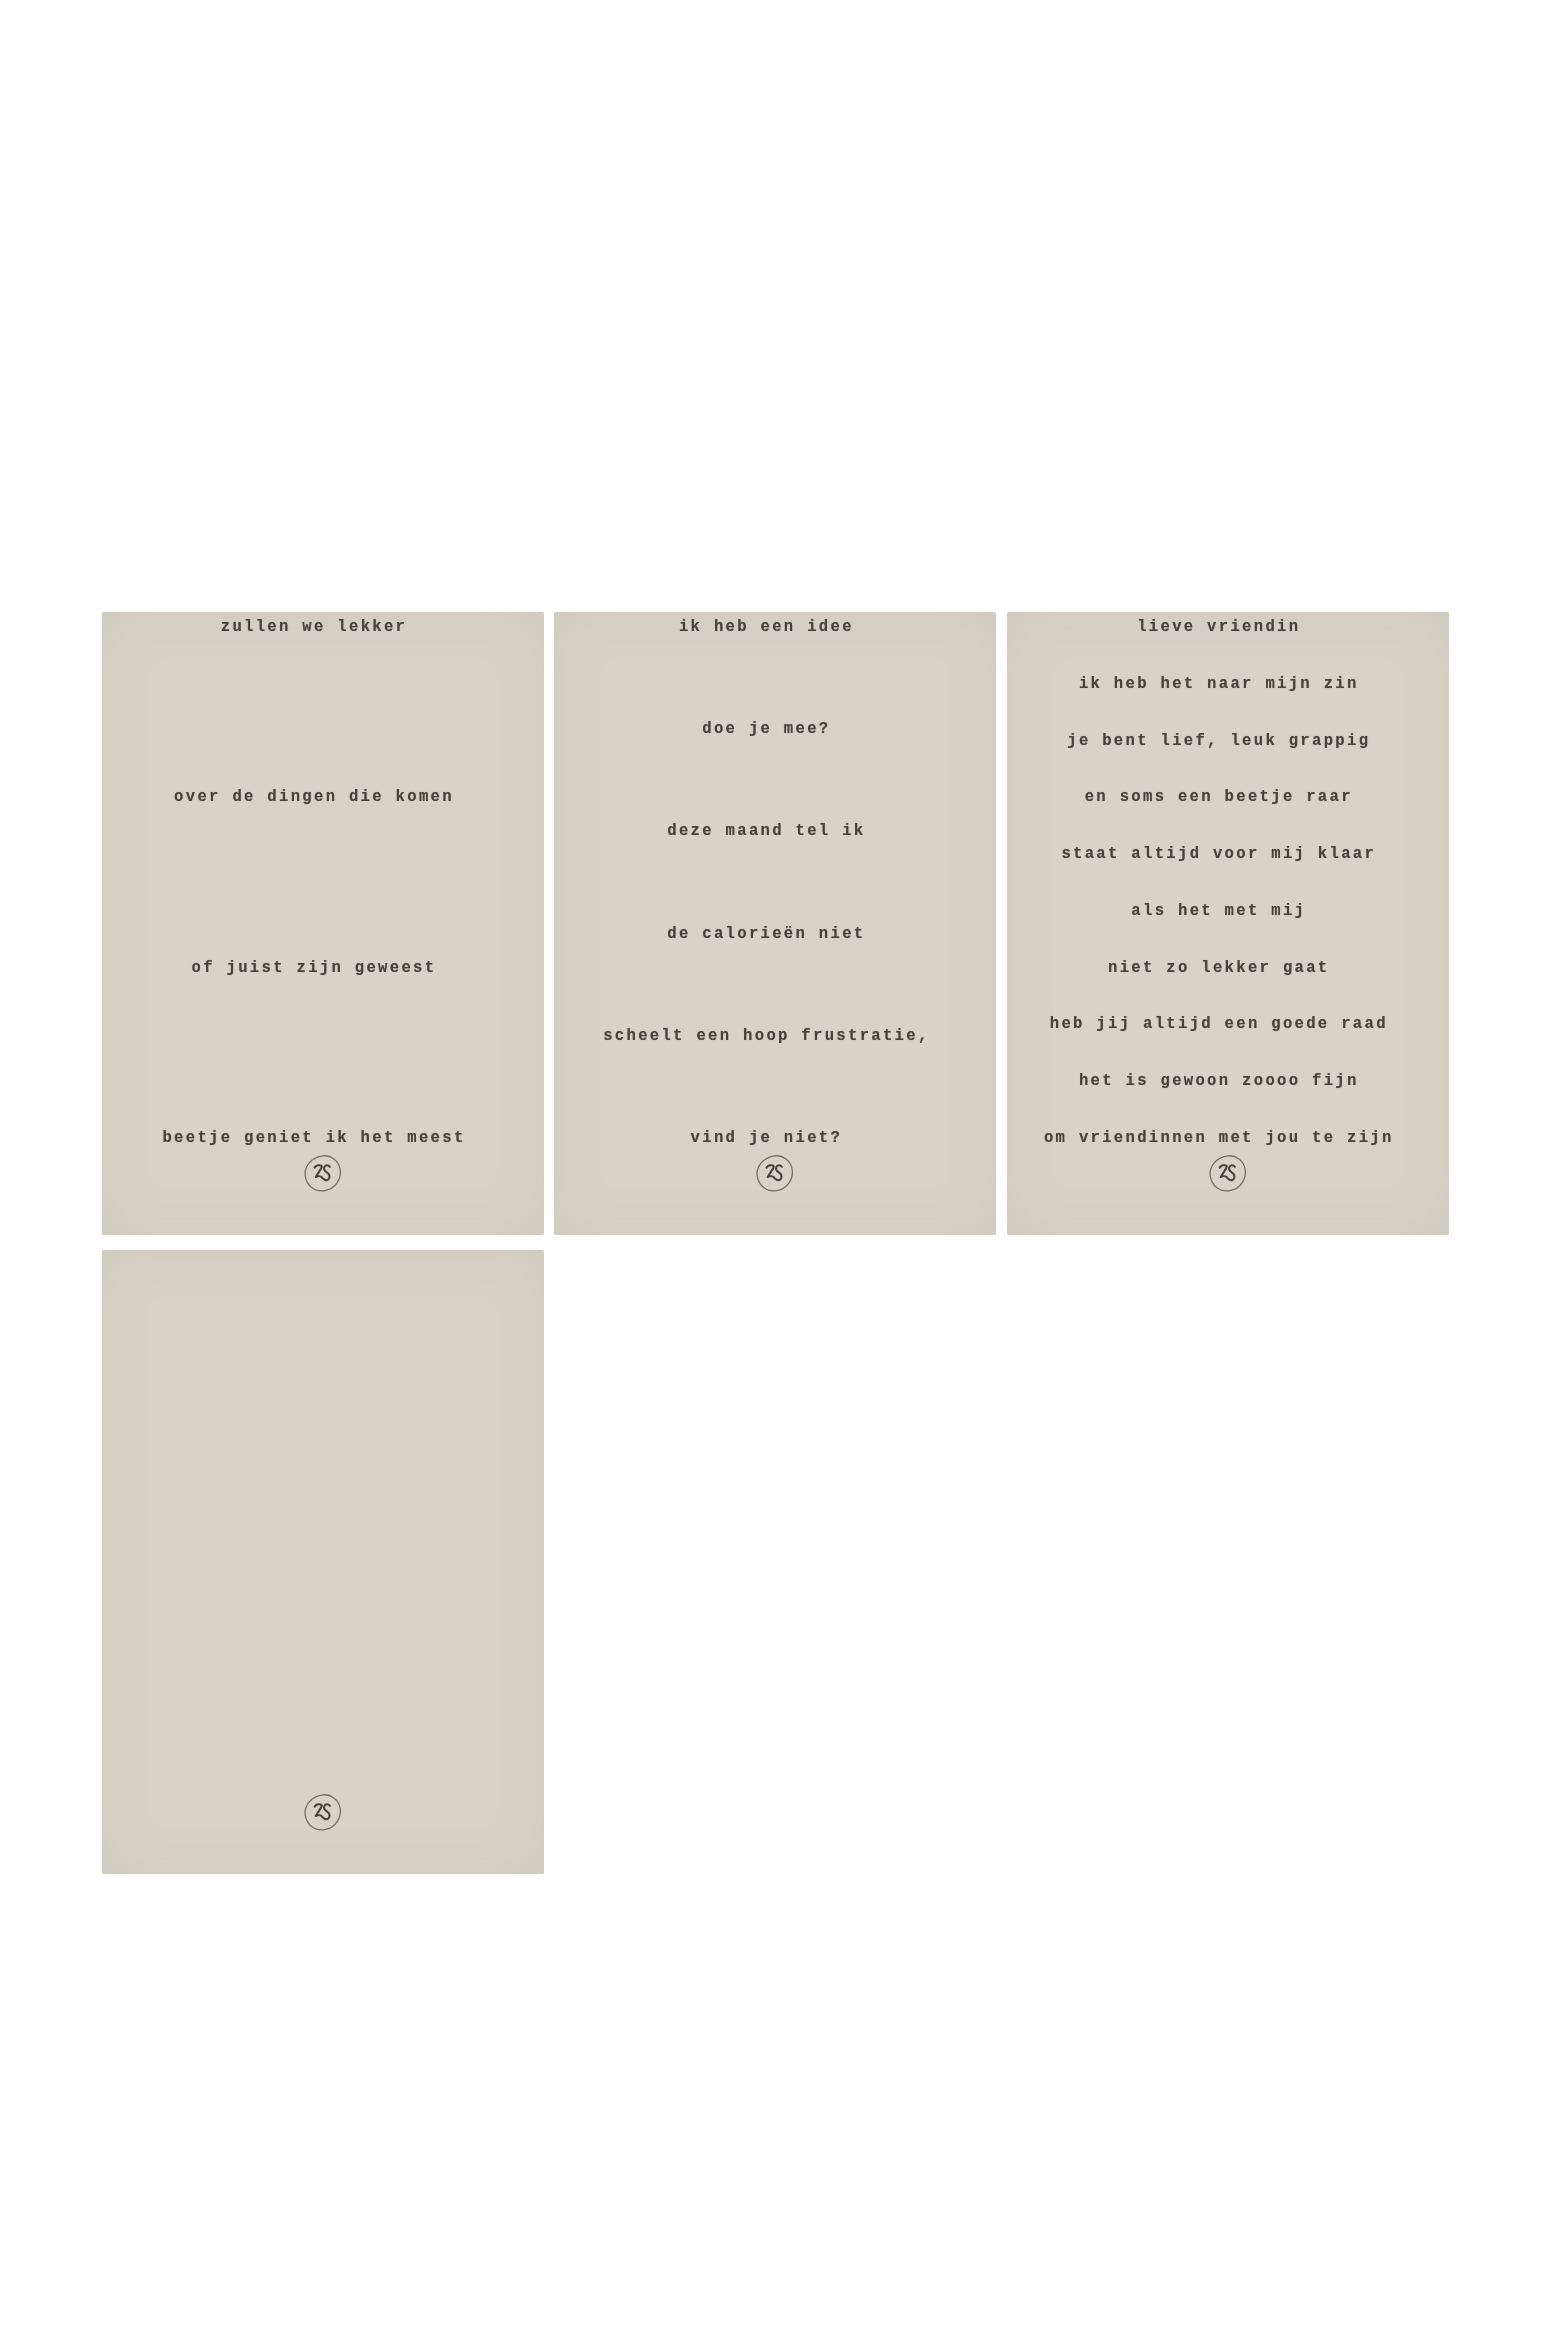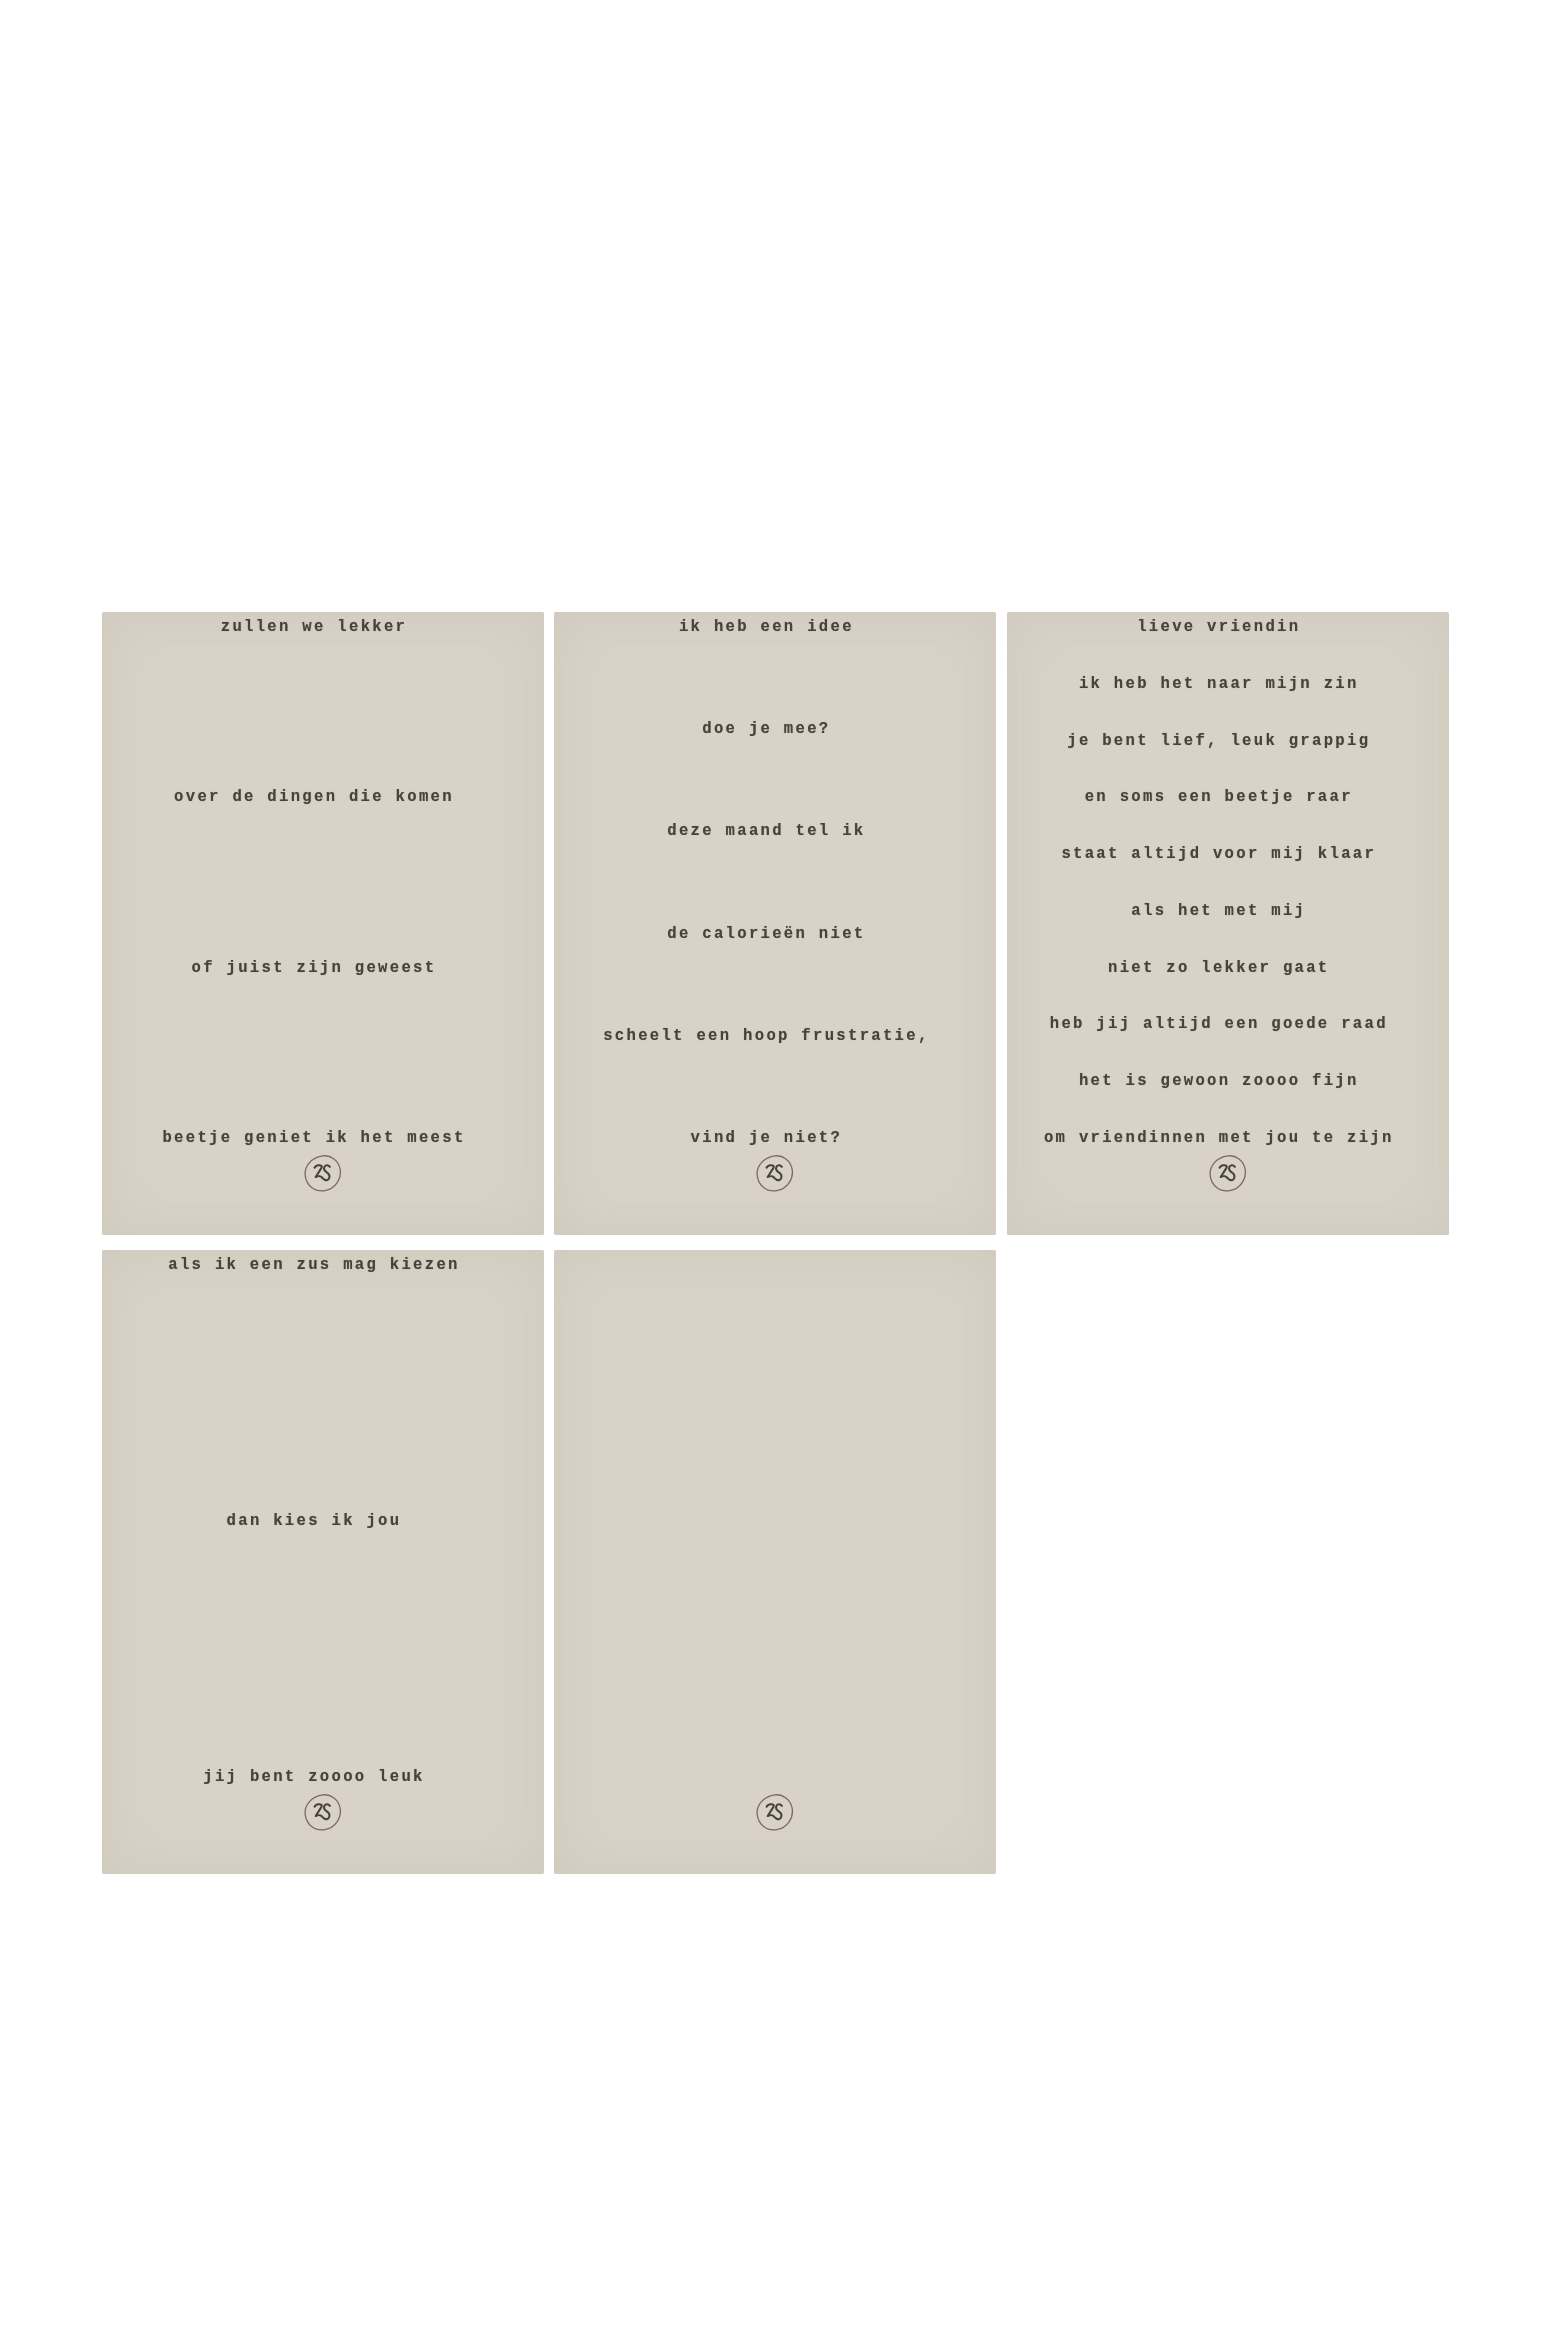"als ik een zus mag" div.card { html: <div> <div> <div>als ik een zus mag kiezen</div> <div>dan kies ik jou</div> <div>jij bent zoooo leuk</div> </div> <svg> <path></path> <path></path> <path></path> </svg> </div> -> none }
